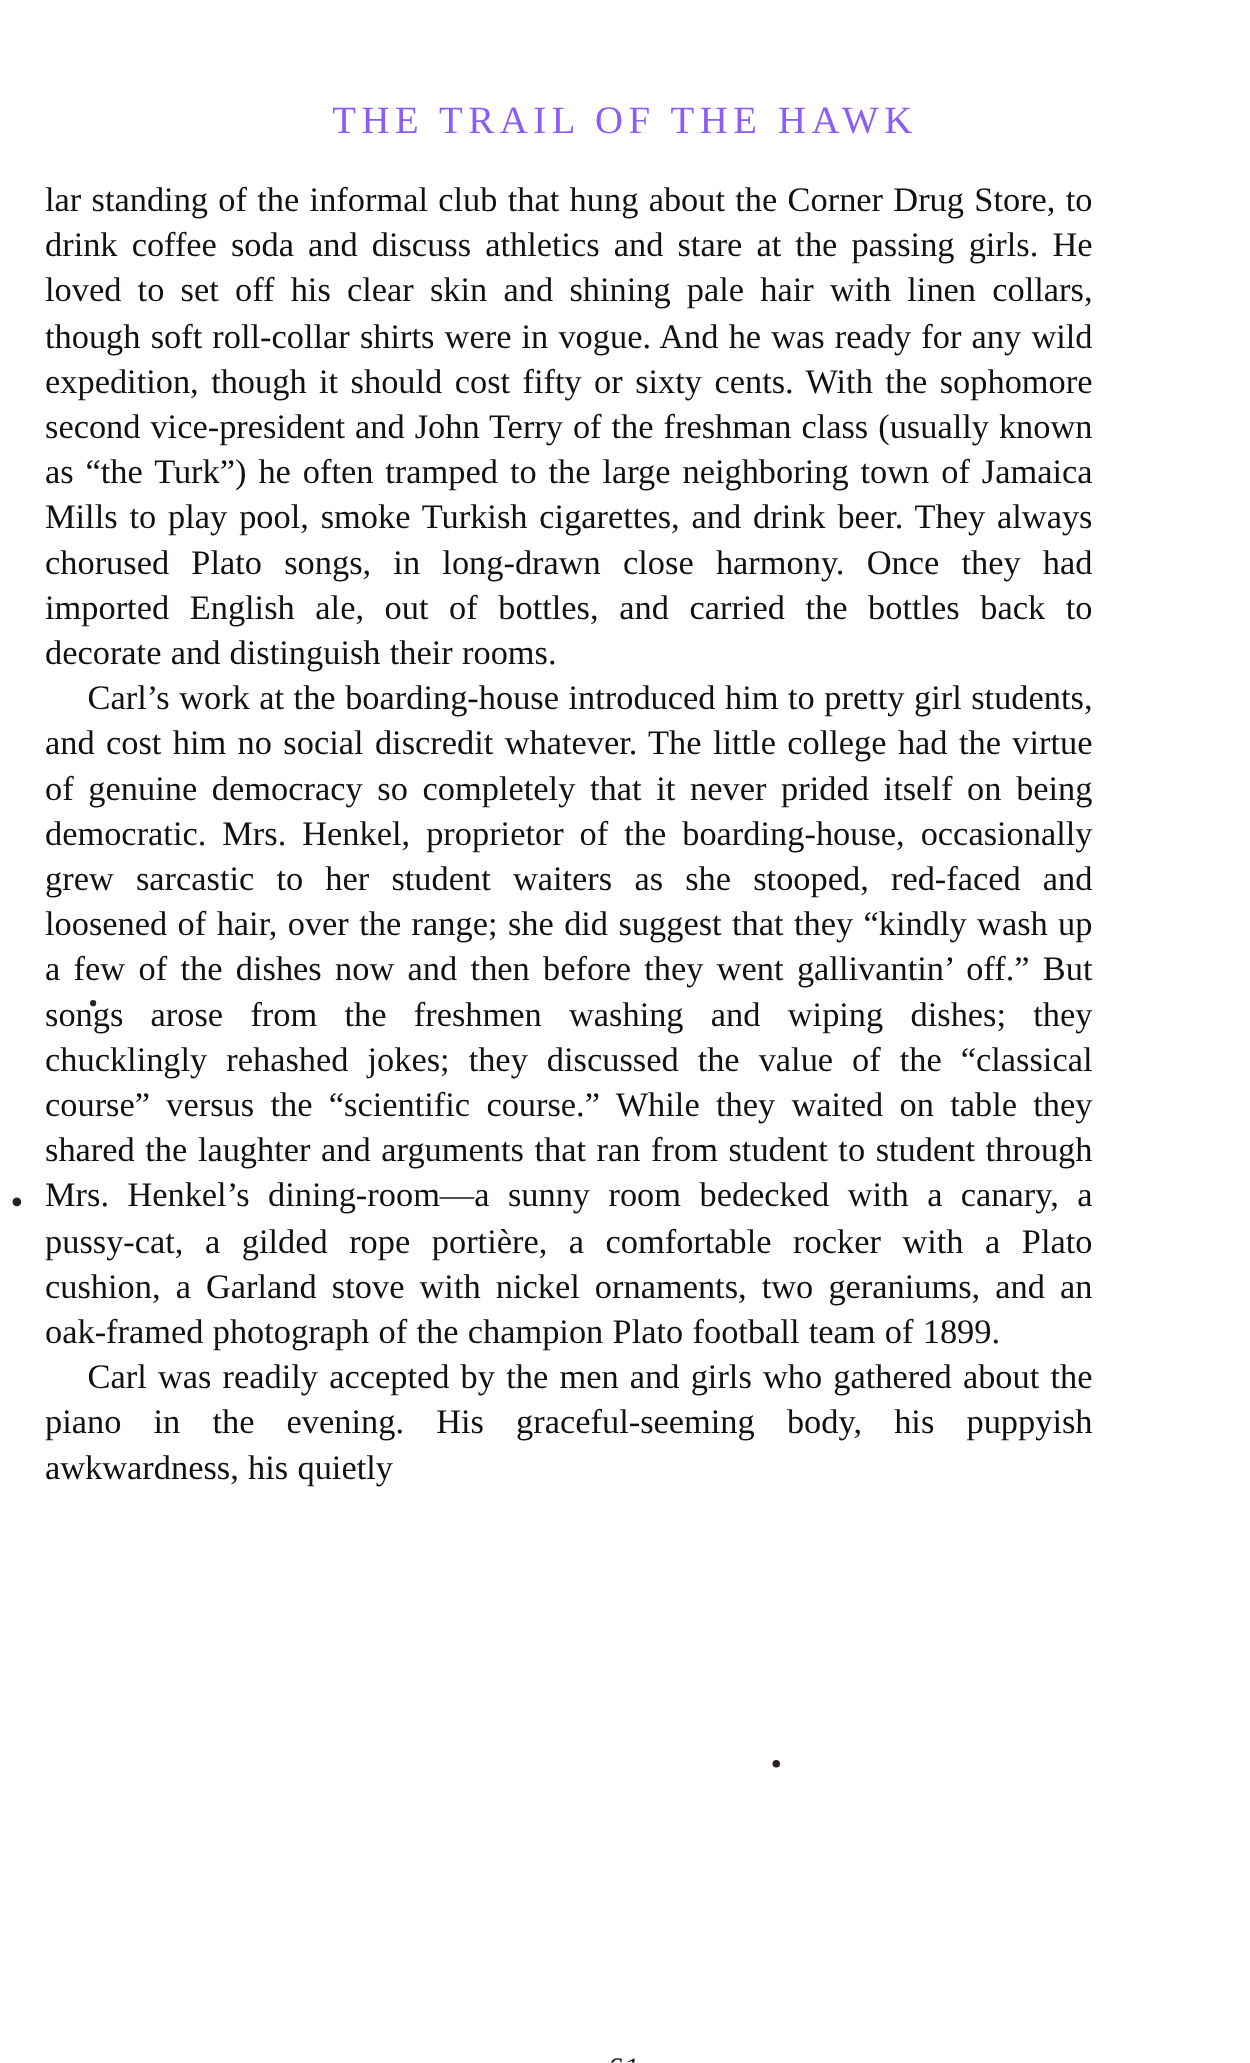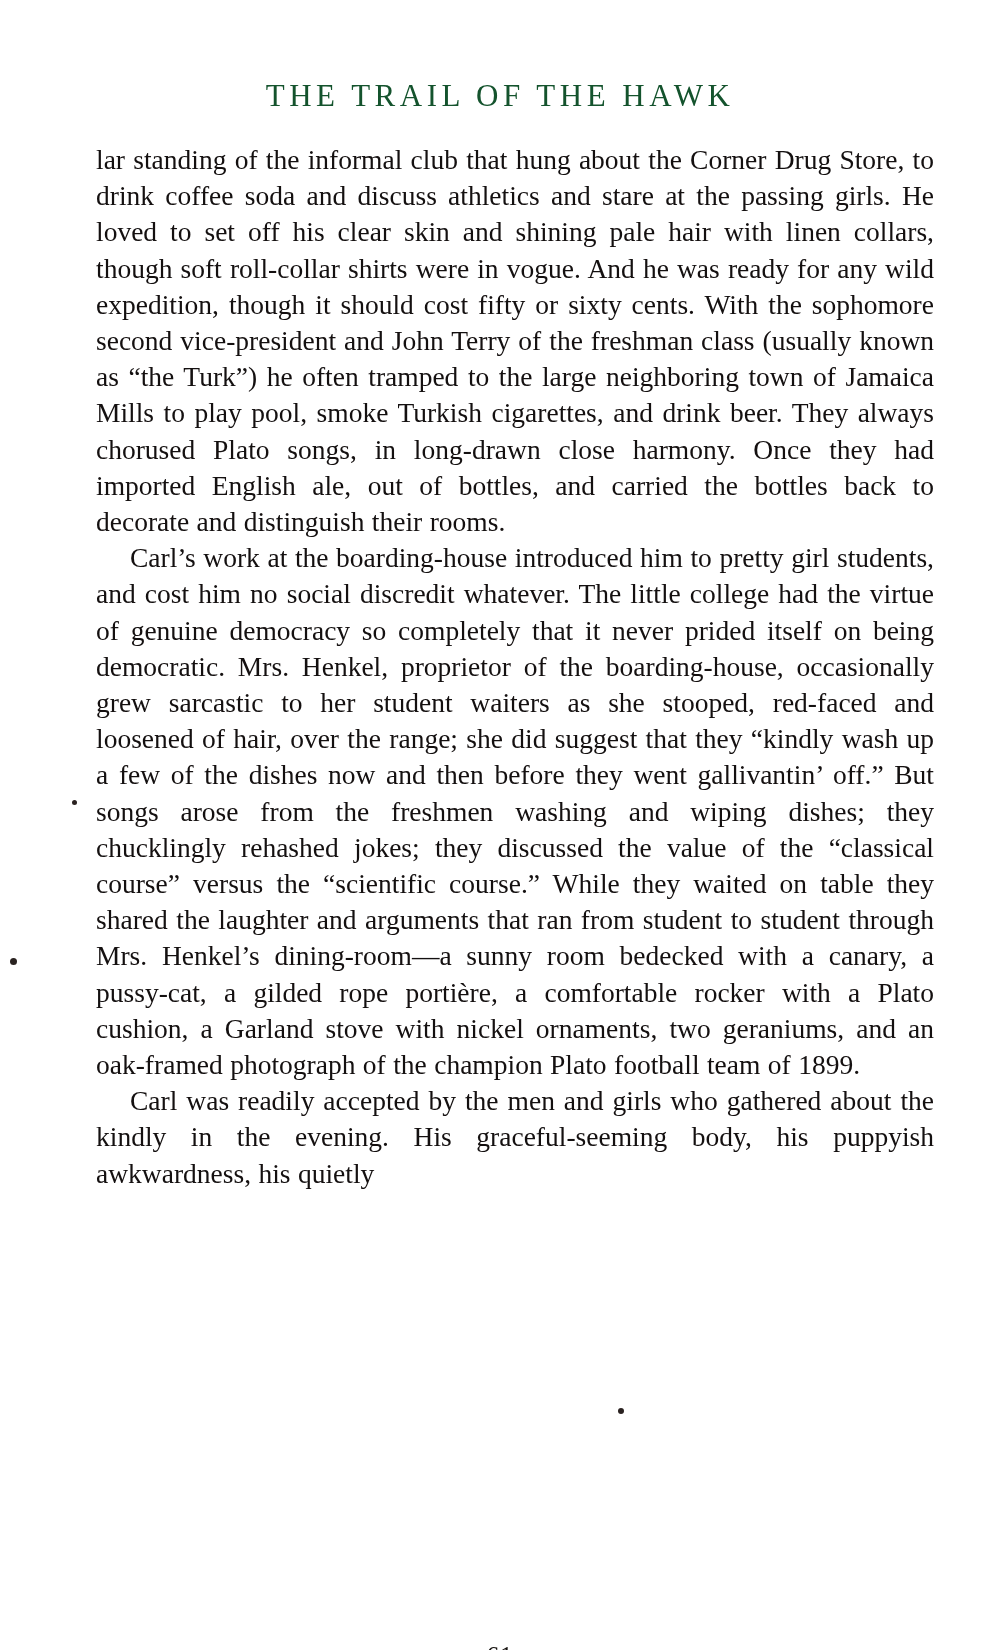"THE TRAIL OF THE HAWK" .running-head { color: #14532d -> #8b5cf6 }
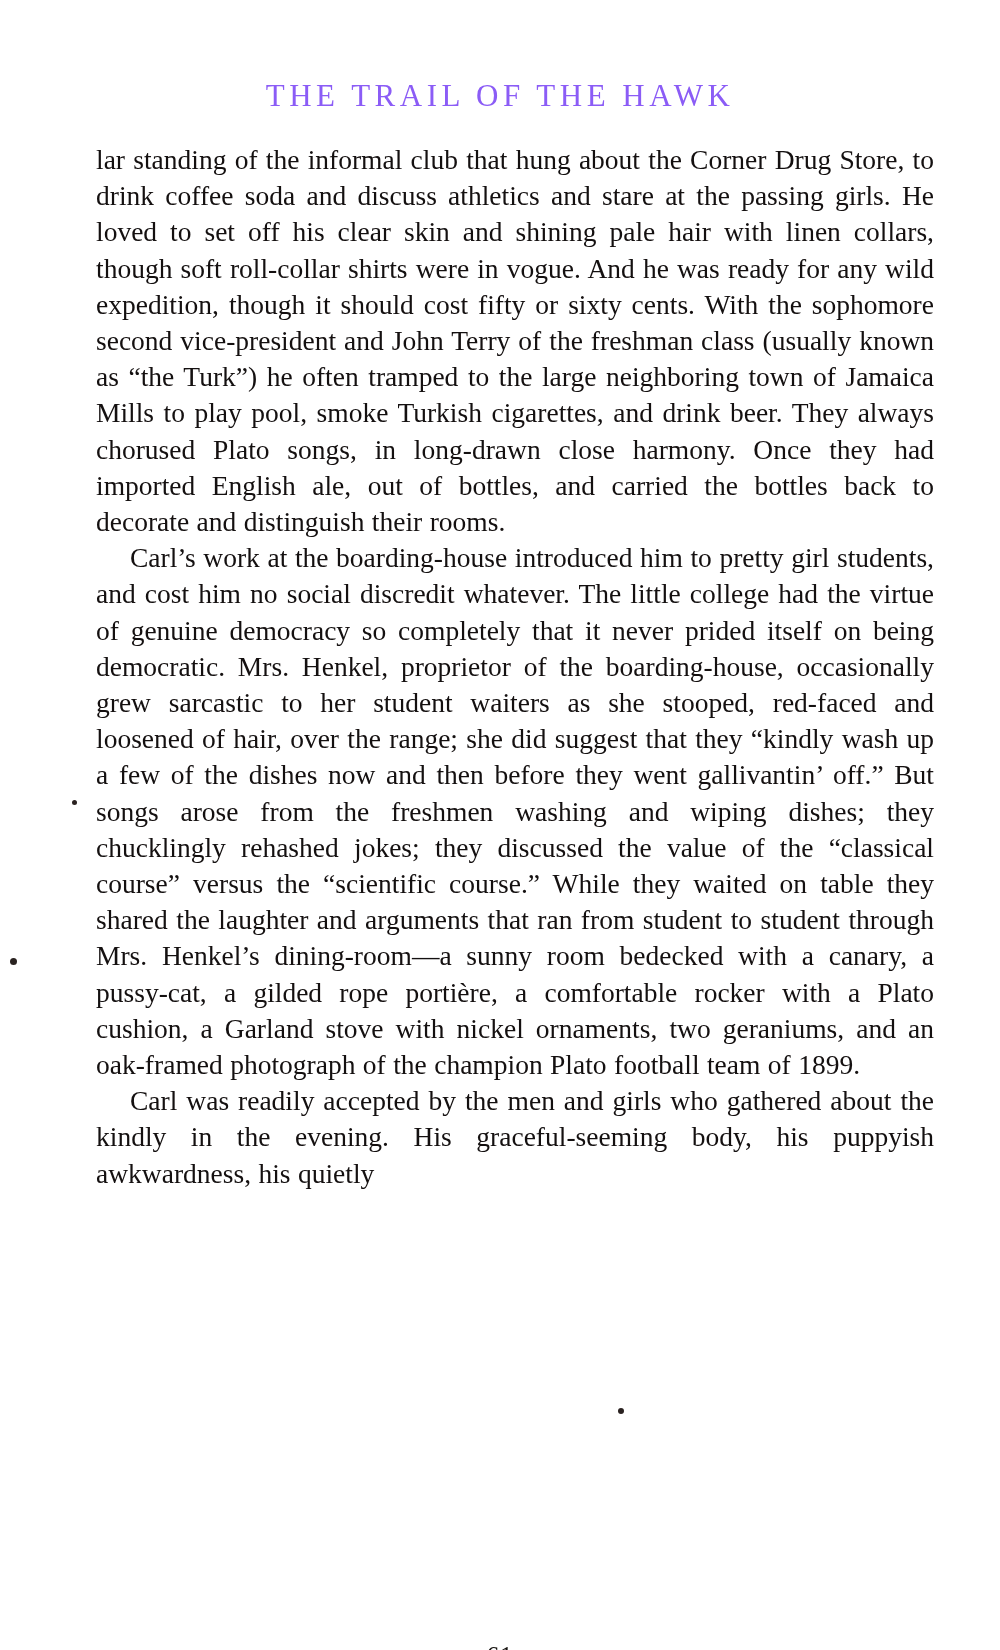"lar standing of the informal" .body-block { margin: 28px 78px 0 96px -> 28px 78px 0 36px }
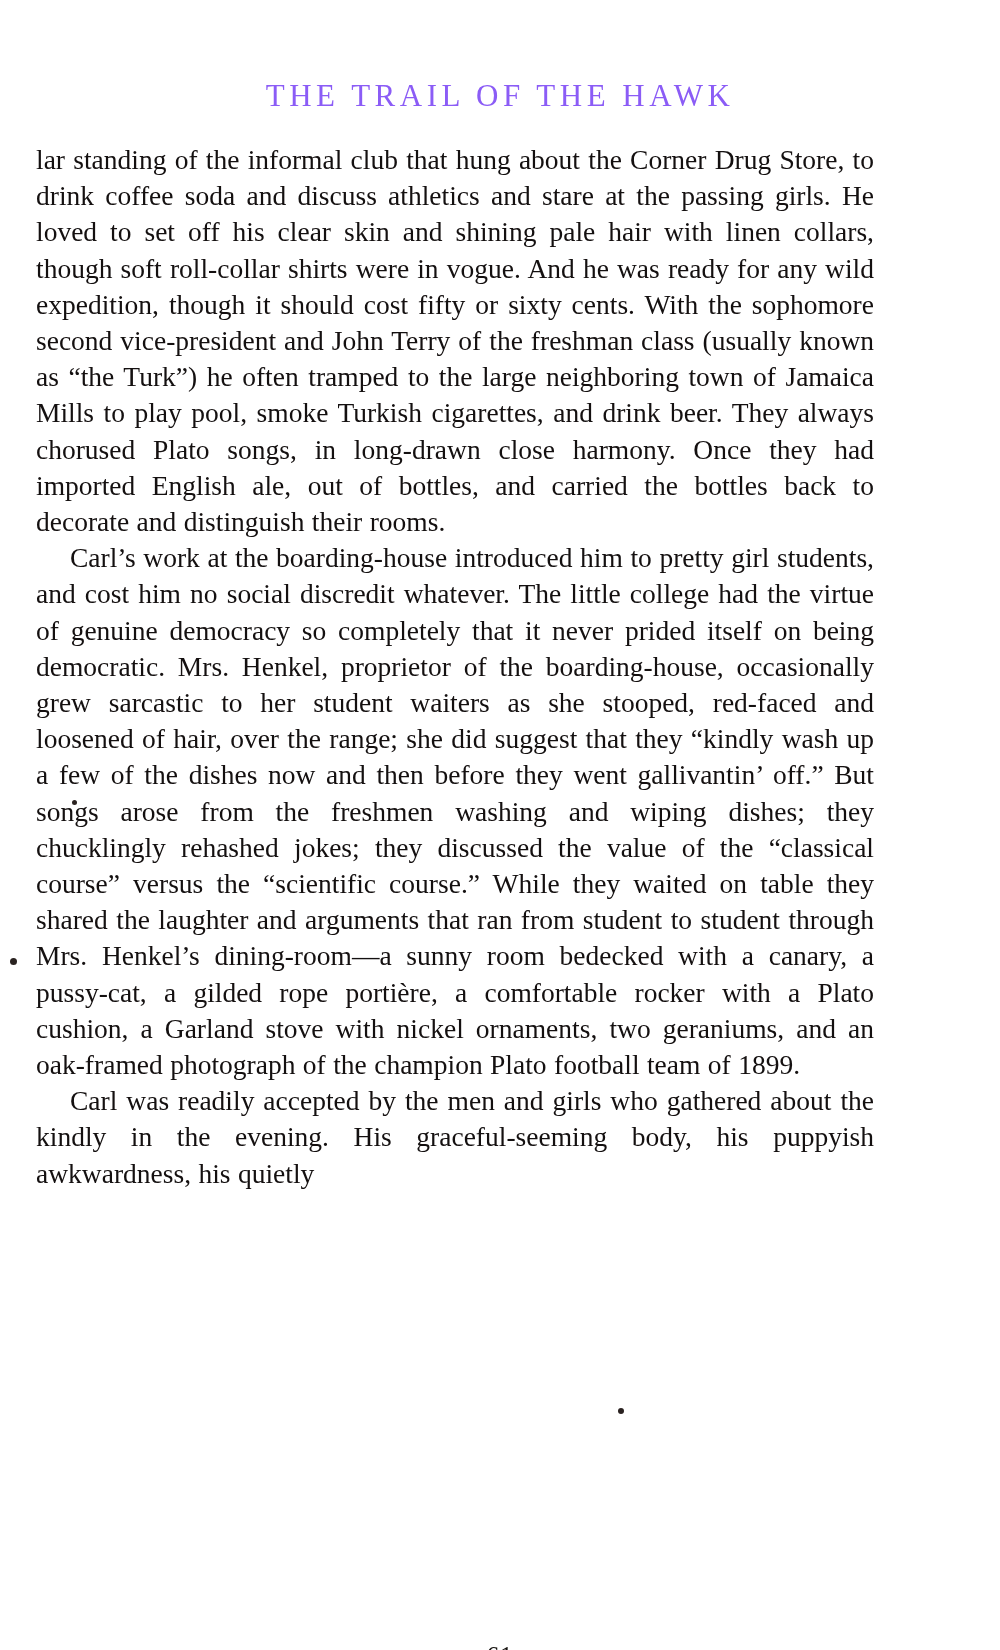"Carl was readily accepted by" p.para { text: kindly -> piano }
